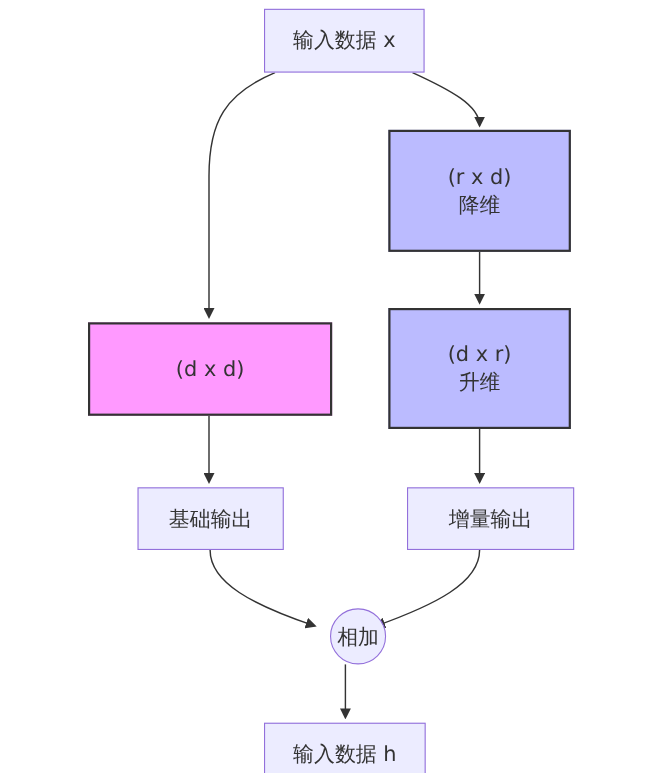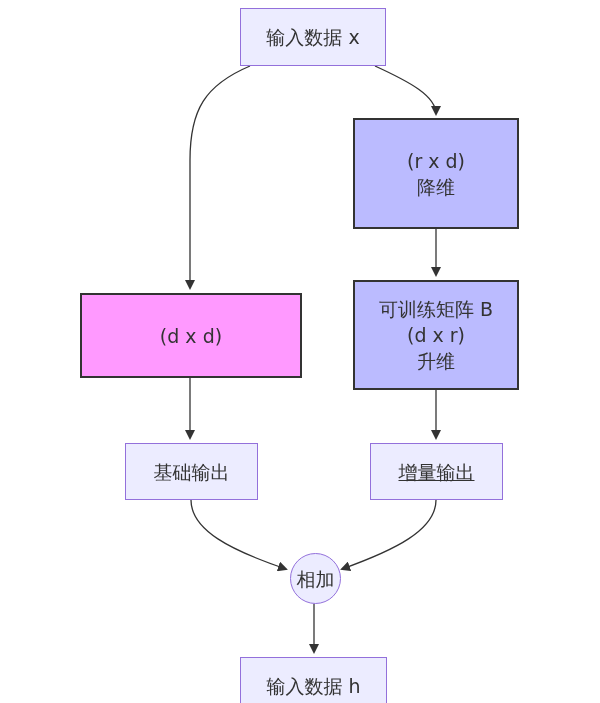"可训练矩阵 B" span { html: <span>可训练矩阵 B</span> -> none }
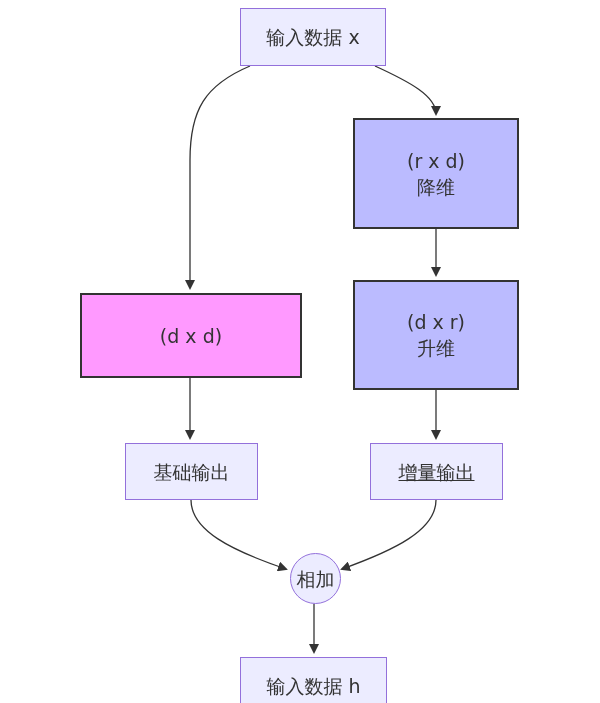"增量输出" div.node { text-decoration: underline -> none; width: 133px -> 152px }
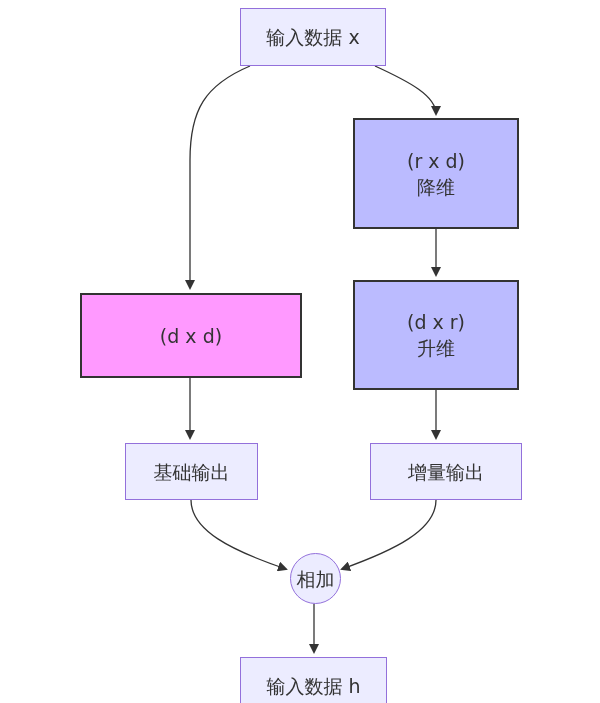"相加" div.node { left: 290px -> 300px }
